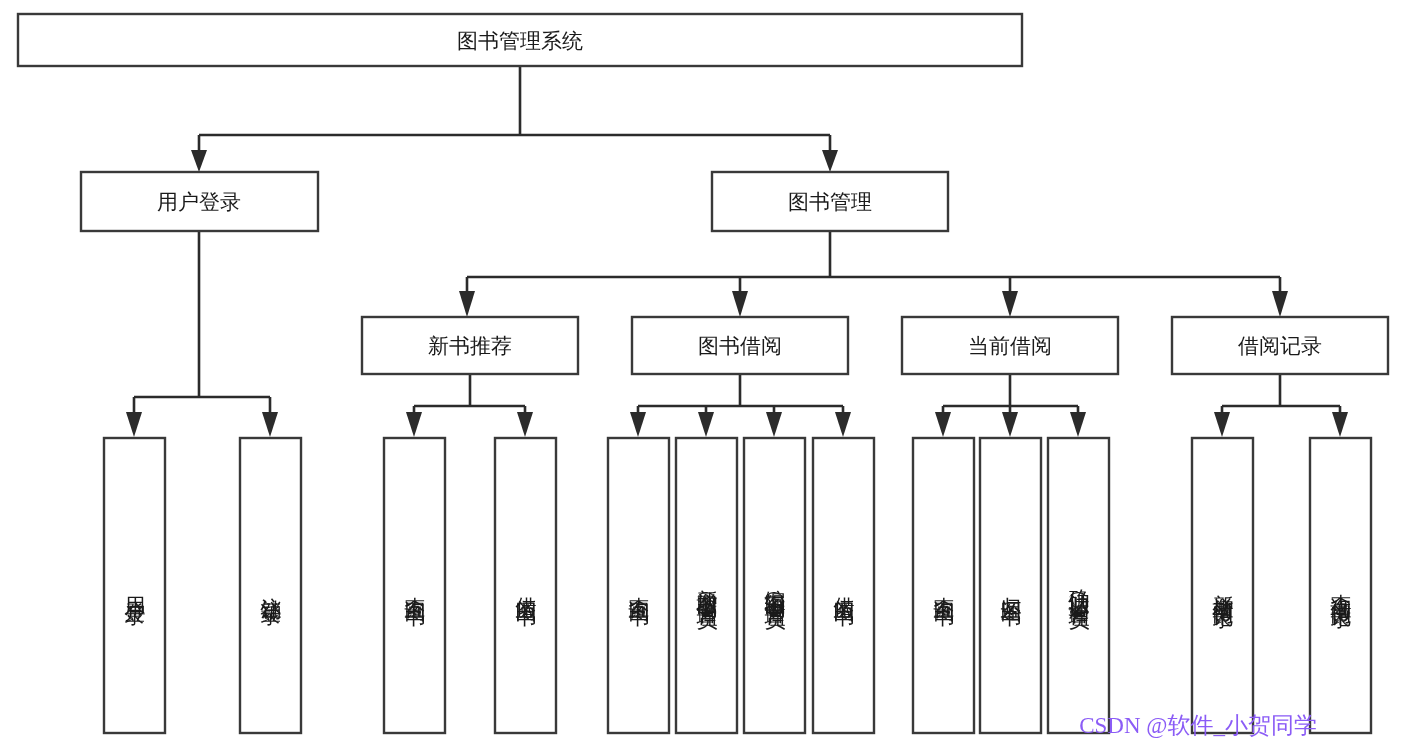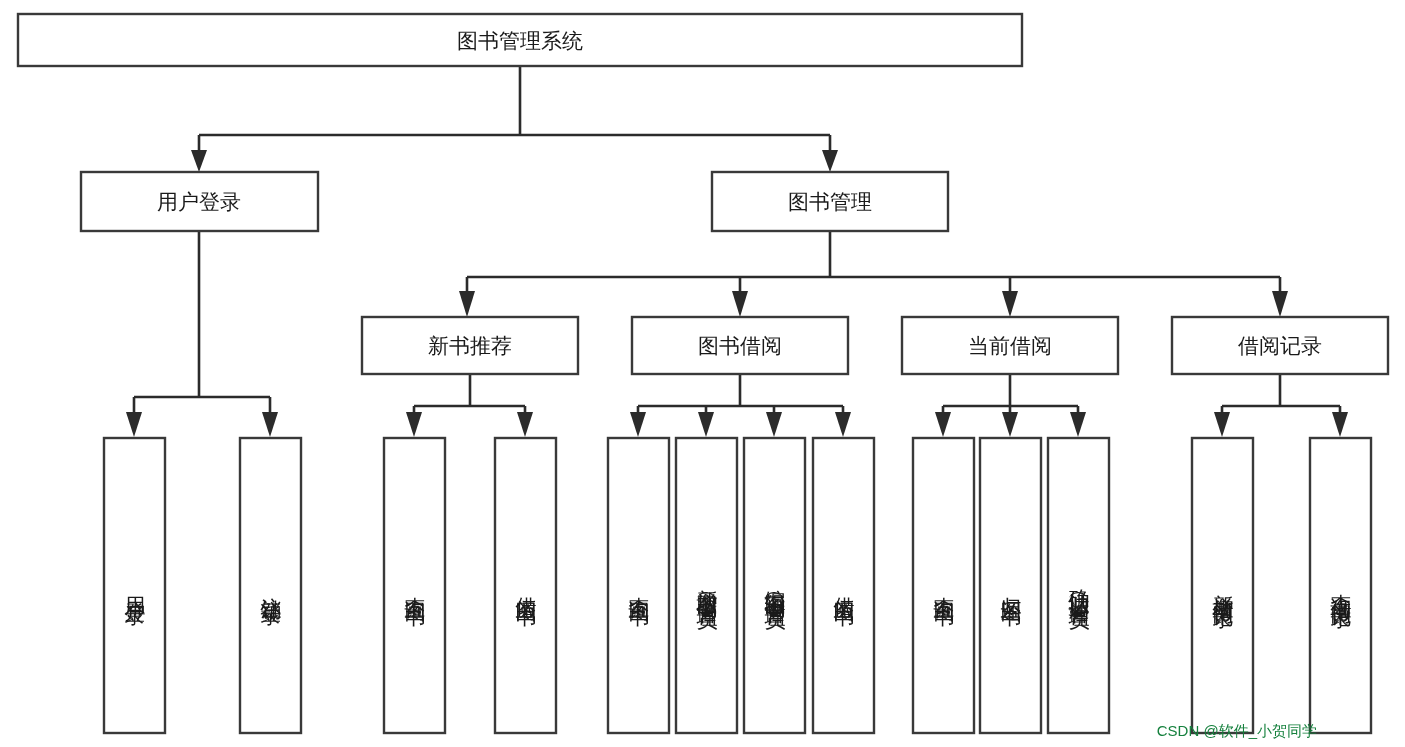"CSDN @软件_小贺同学" .watermark { color: #15803d -> #8b5cf6; font-family: Liberation Sans, sans-serif -> Liberation Serif, serif; font-size: 15px -> 23px }
